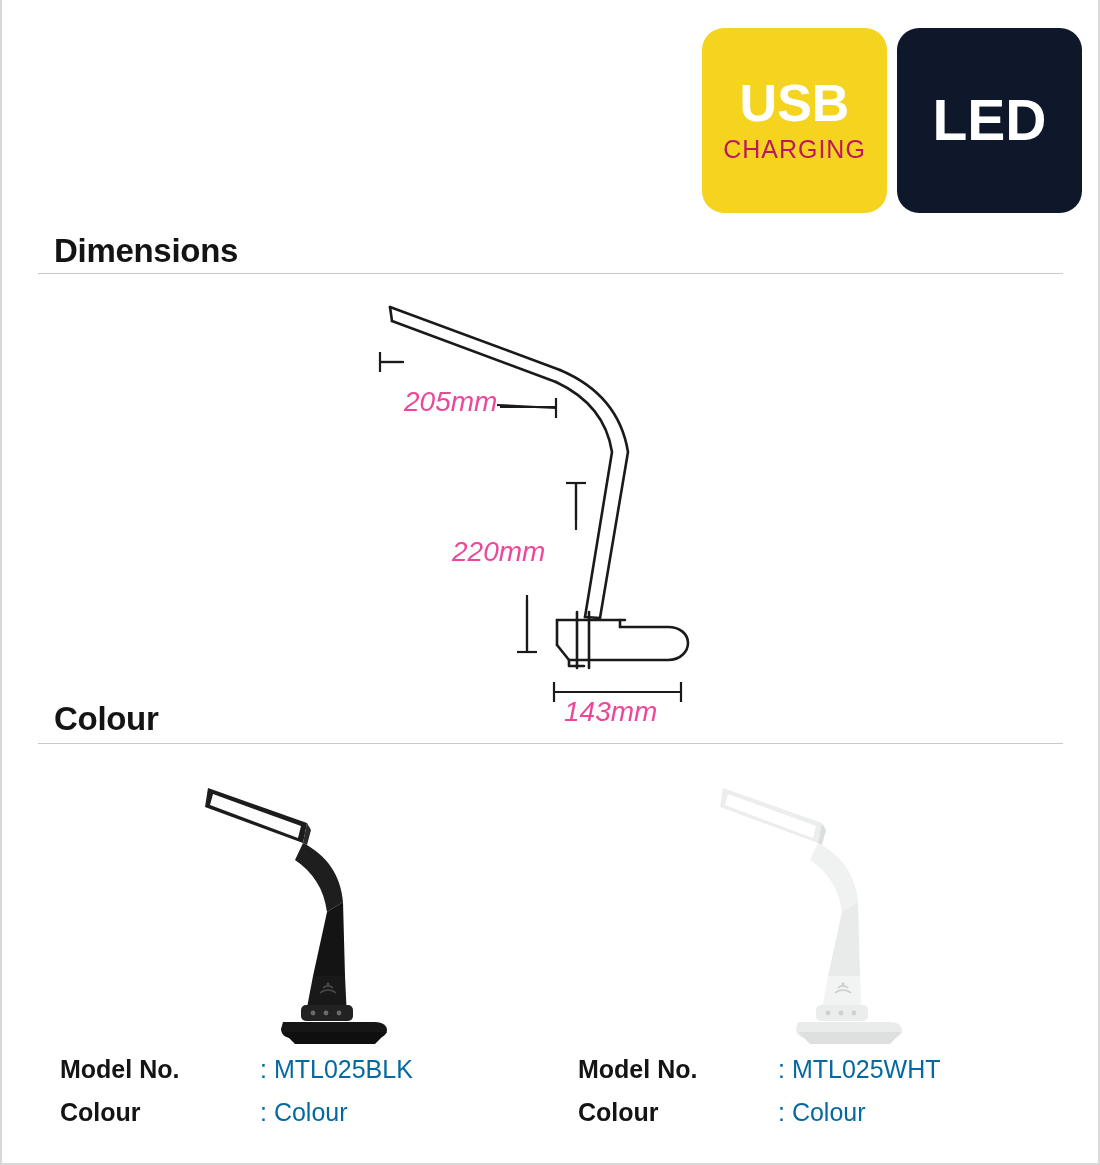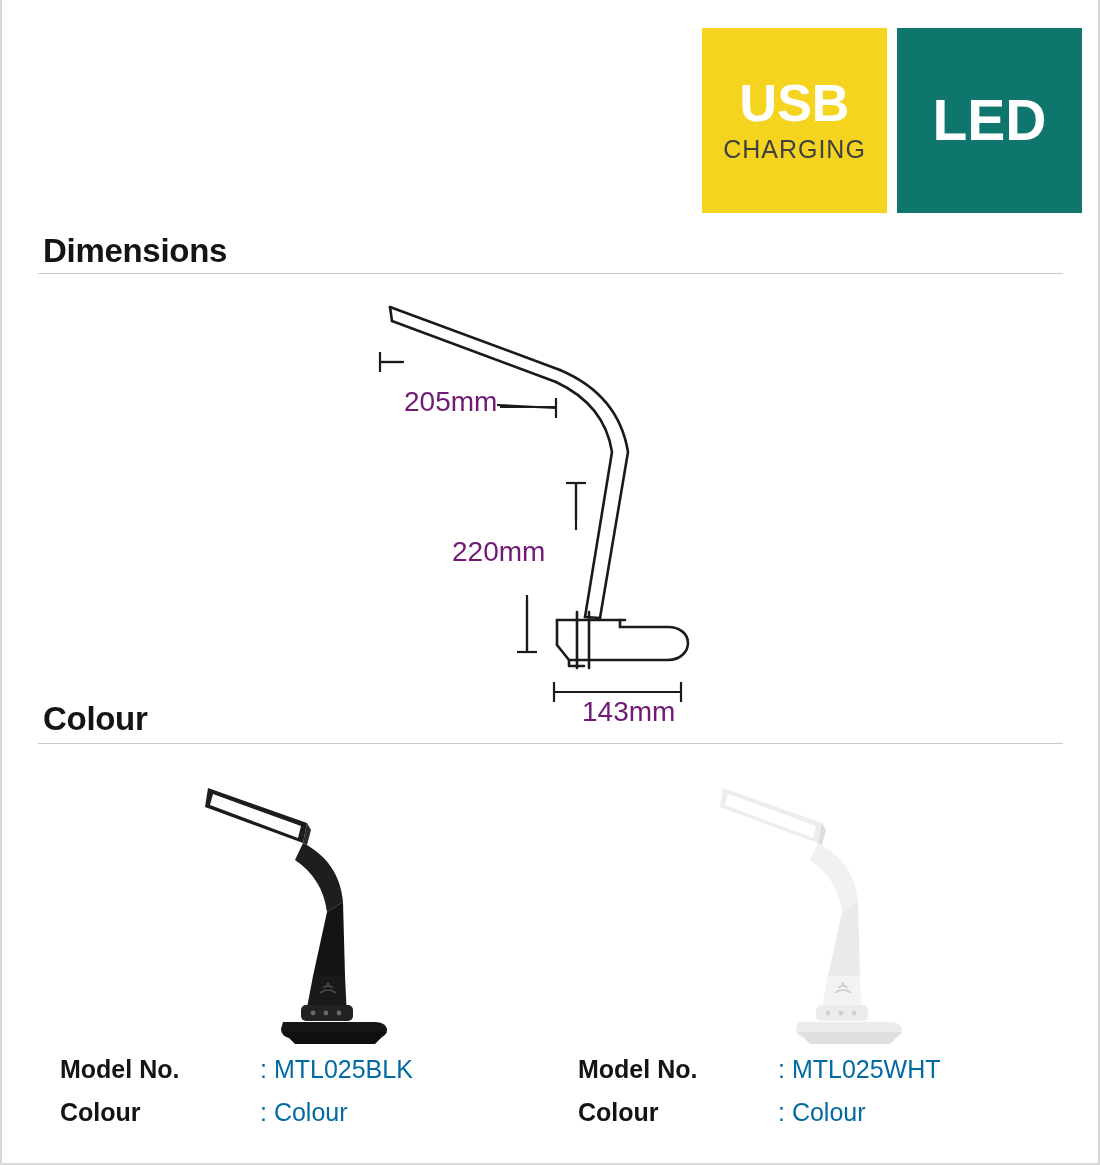"USB" .badge { border-radius: none -> 22px }
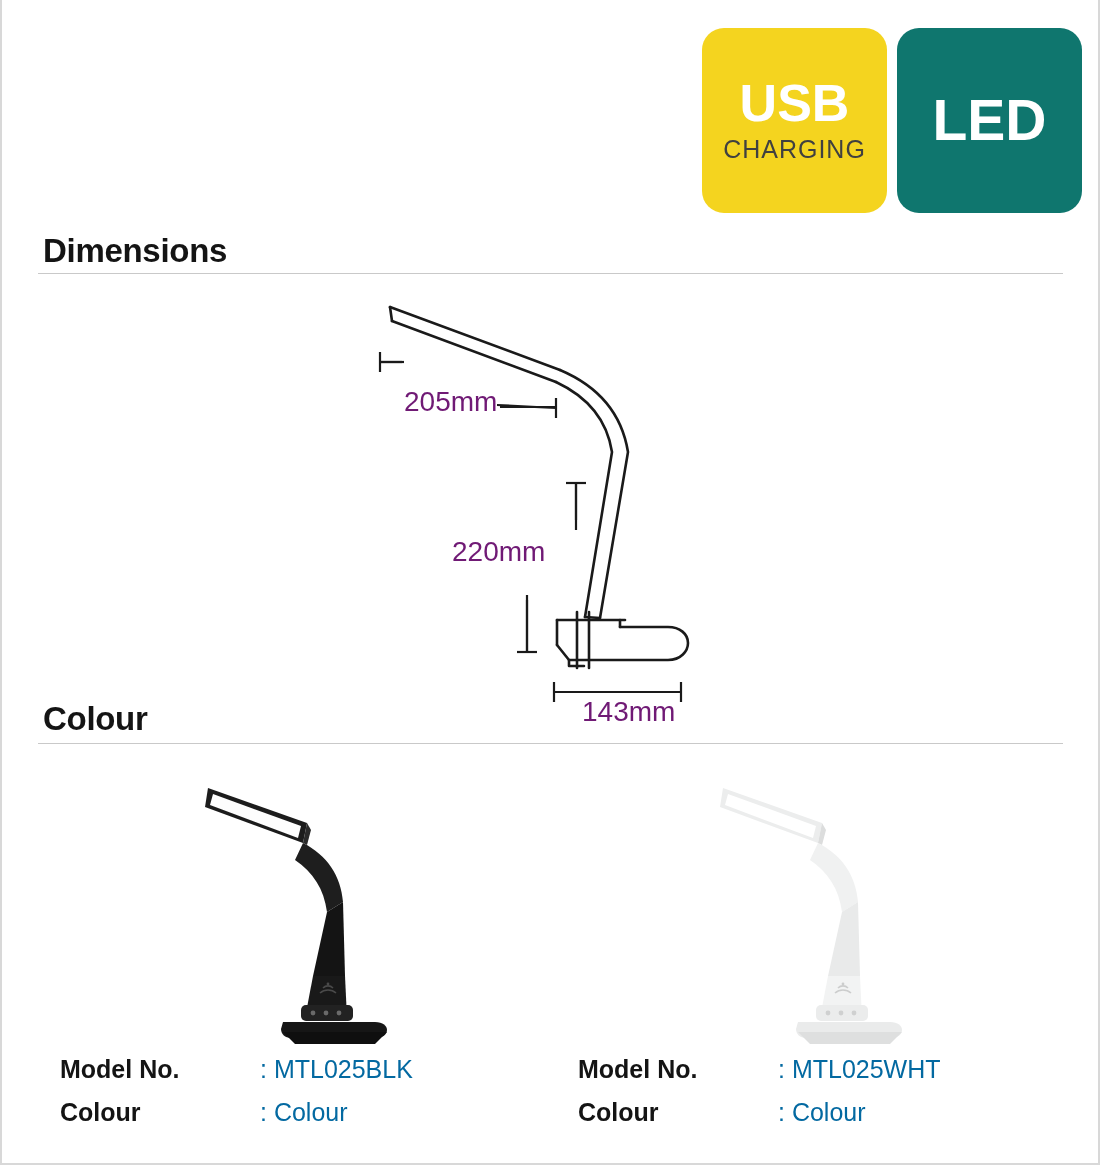"CHARGING" .badge-usb-sub { color: #404040 -> #be185d }
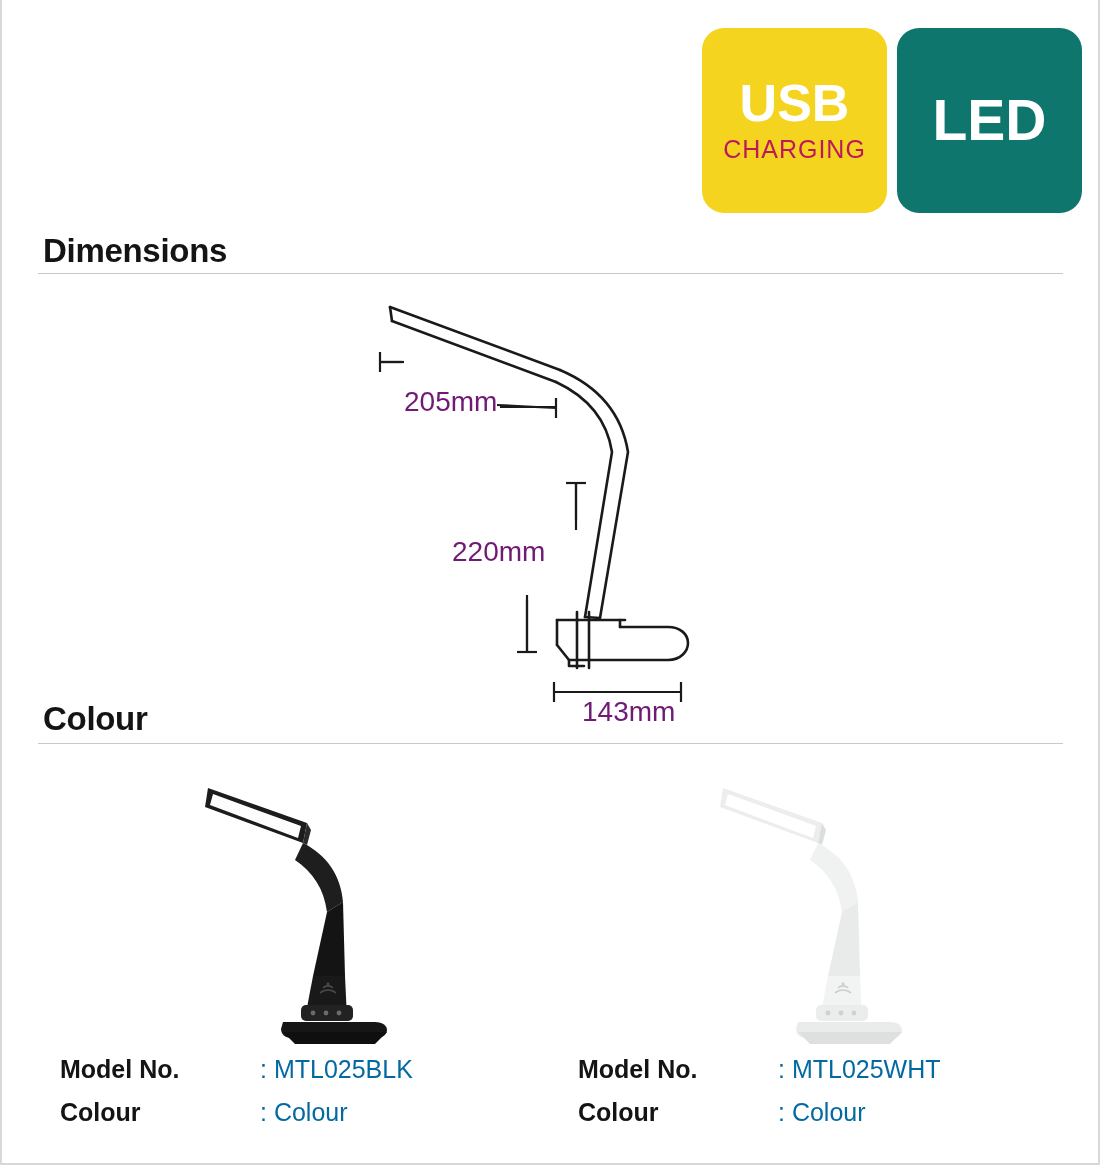"LED" .badge-led { background: #0f766e -> #0f172a }
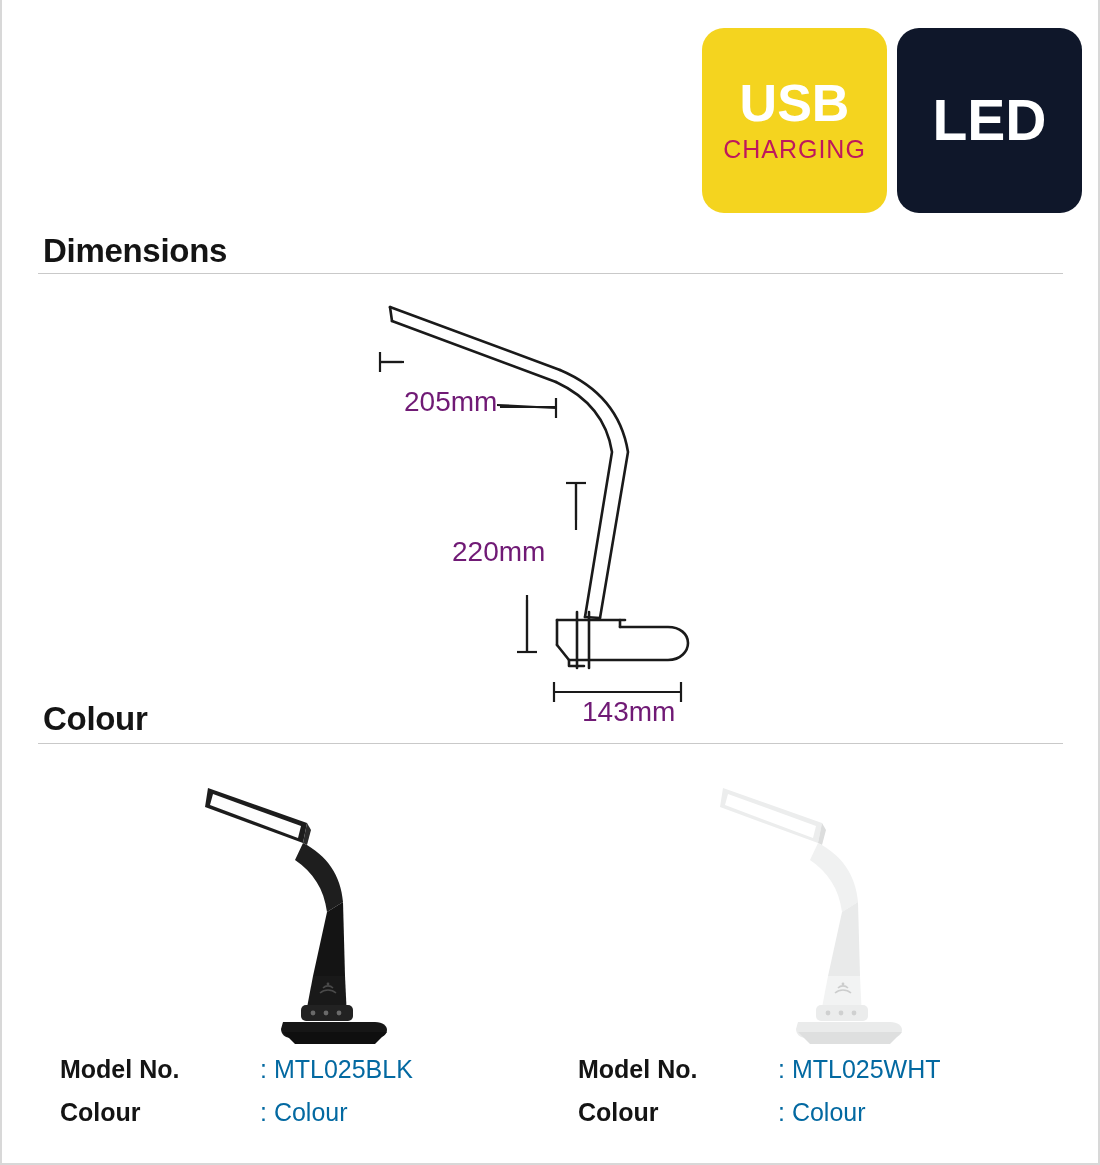"Dimensions" .section-heading { left: 43px -> 54px }
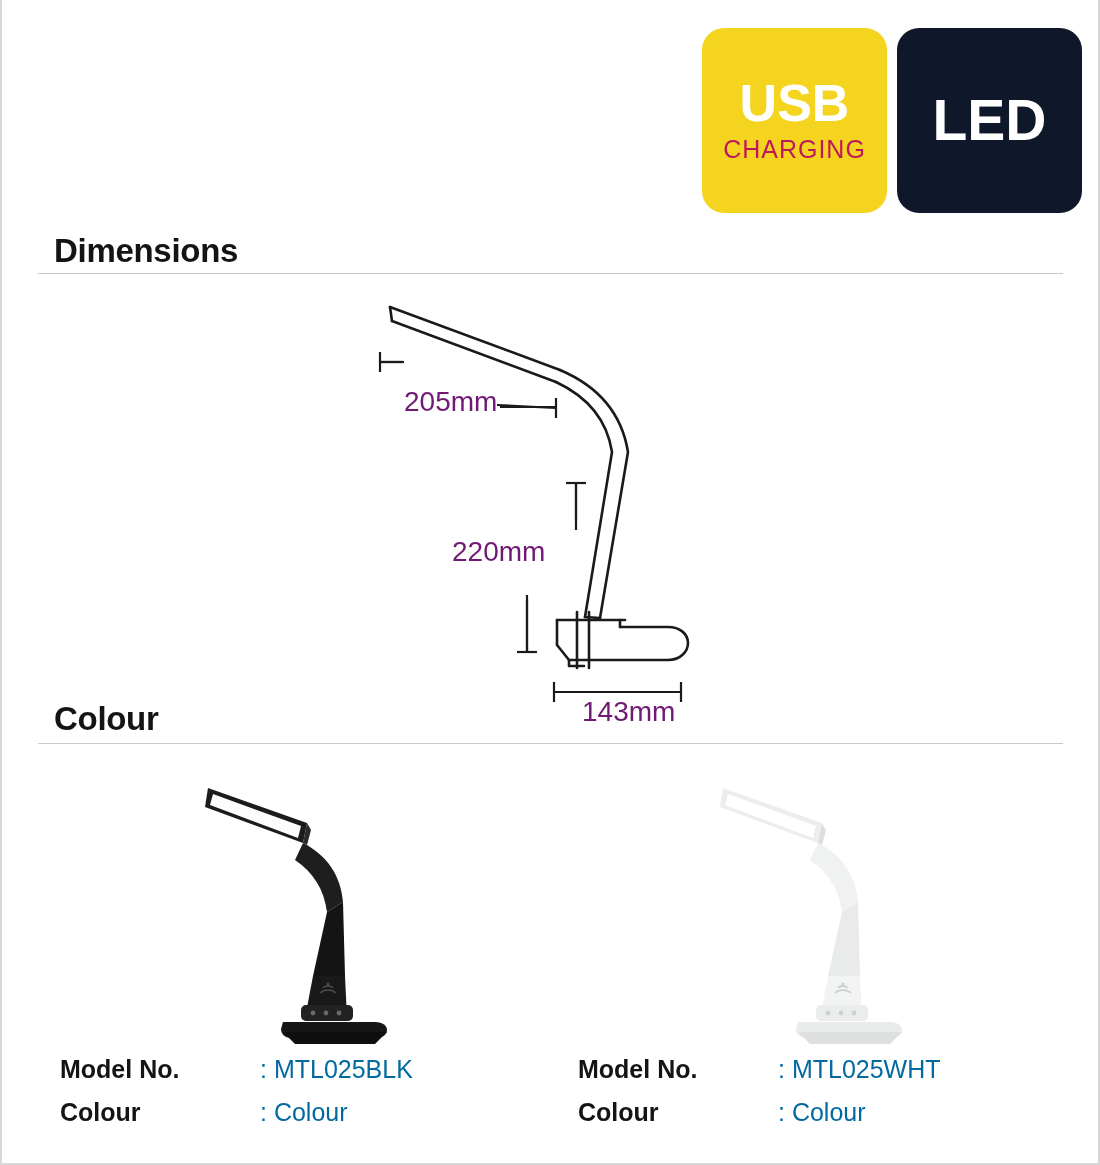"205mm" .dim-label { color: #701a75 -> #ec4899; font-style: none -> italic }
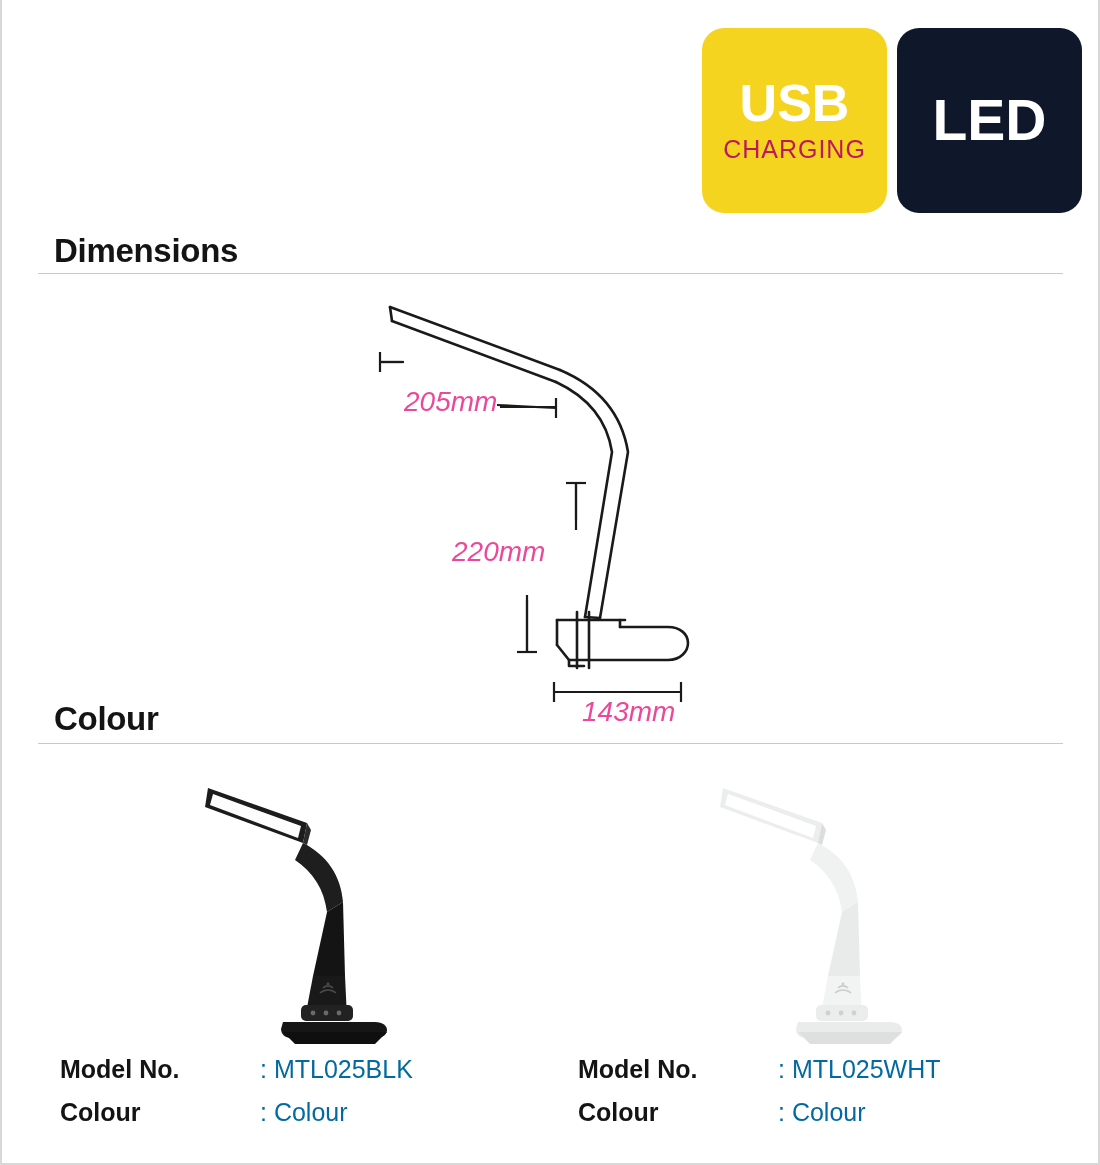"143mm" #label-143 { left: 582px -> 564px }
